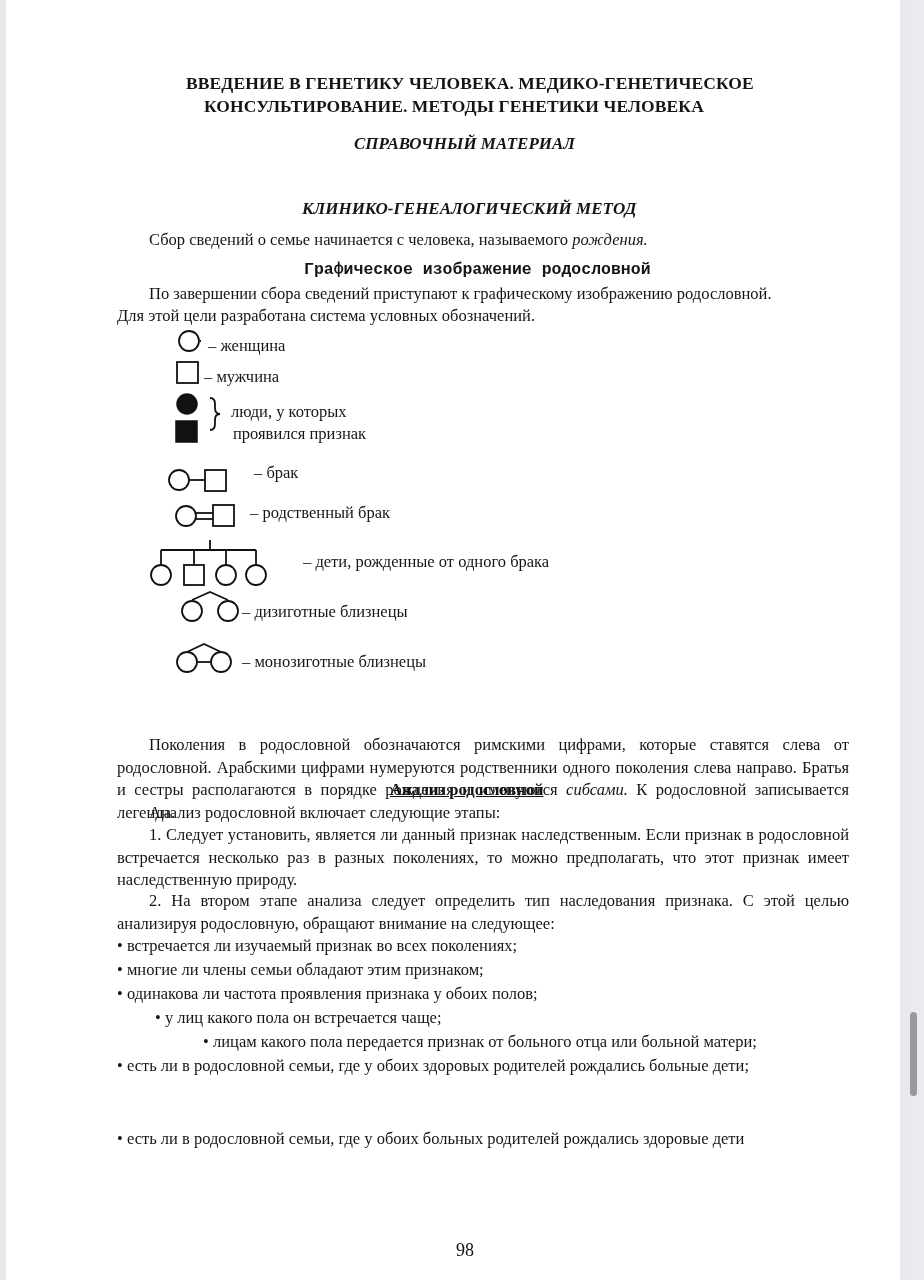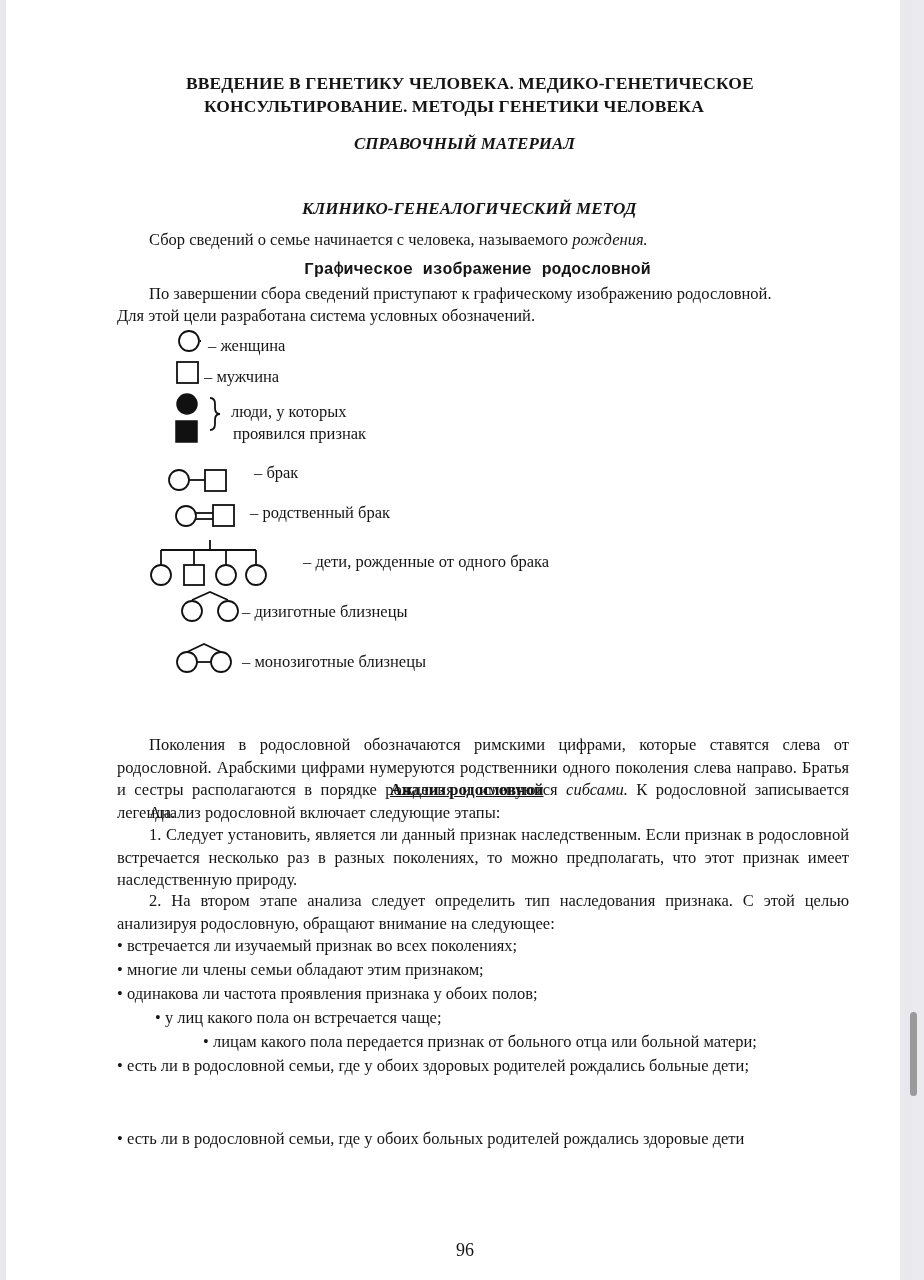"96" div.abs { text: 96 -> 98 }
